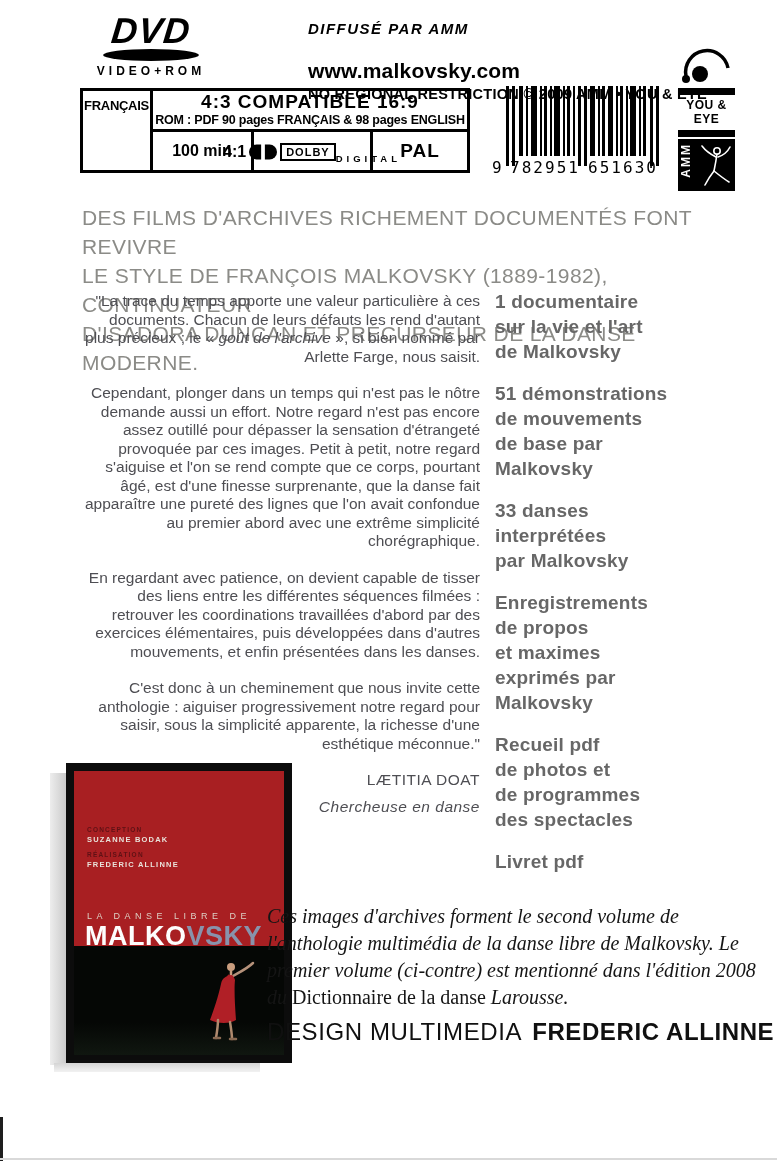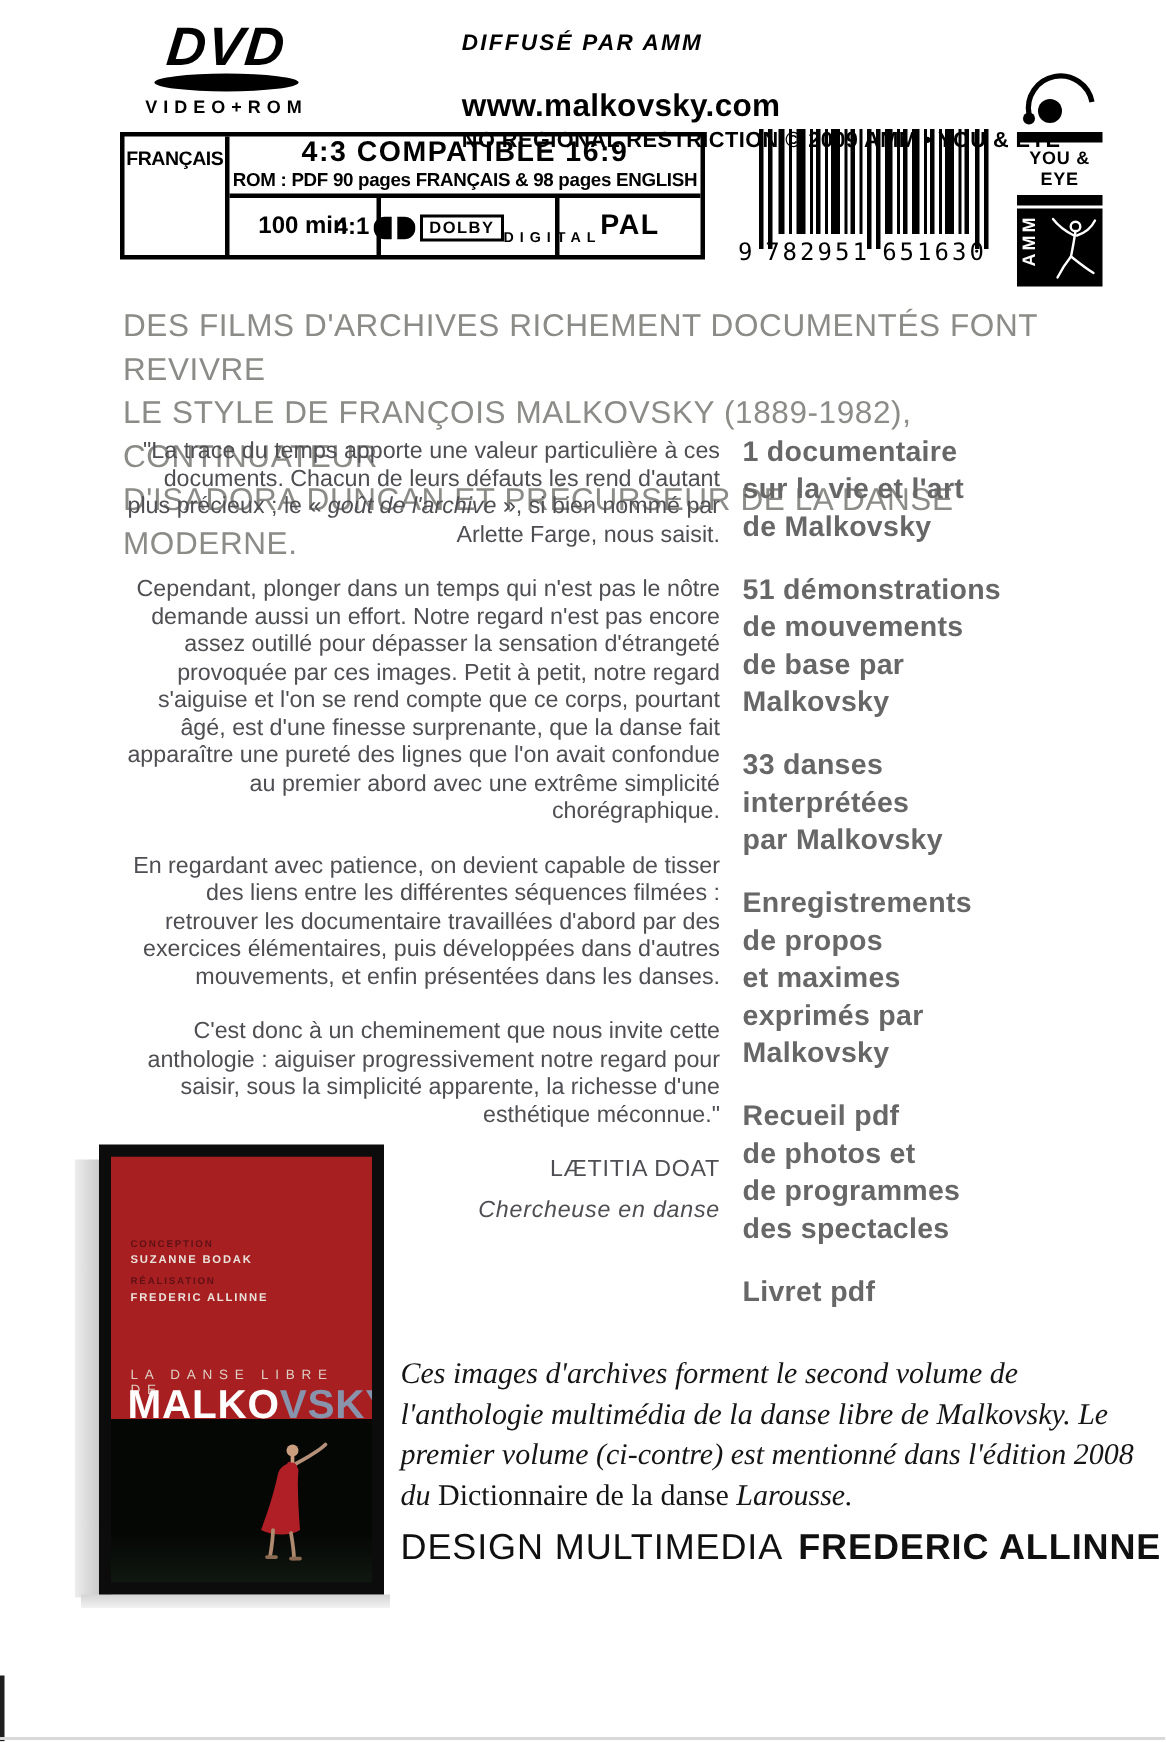"En regardant avec patience, on" p { text: documentaire -> coordinations }
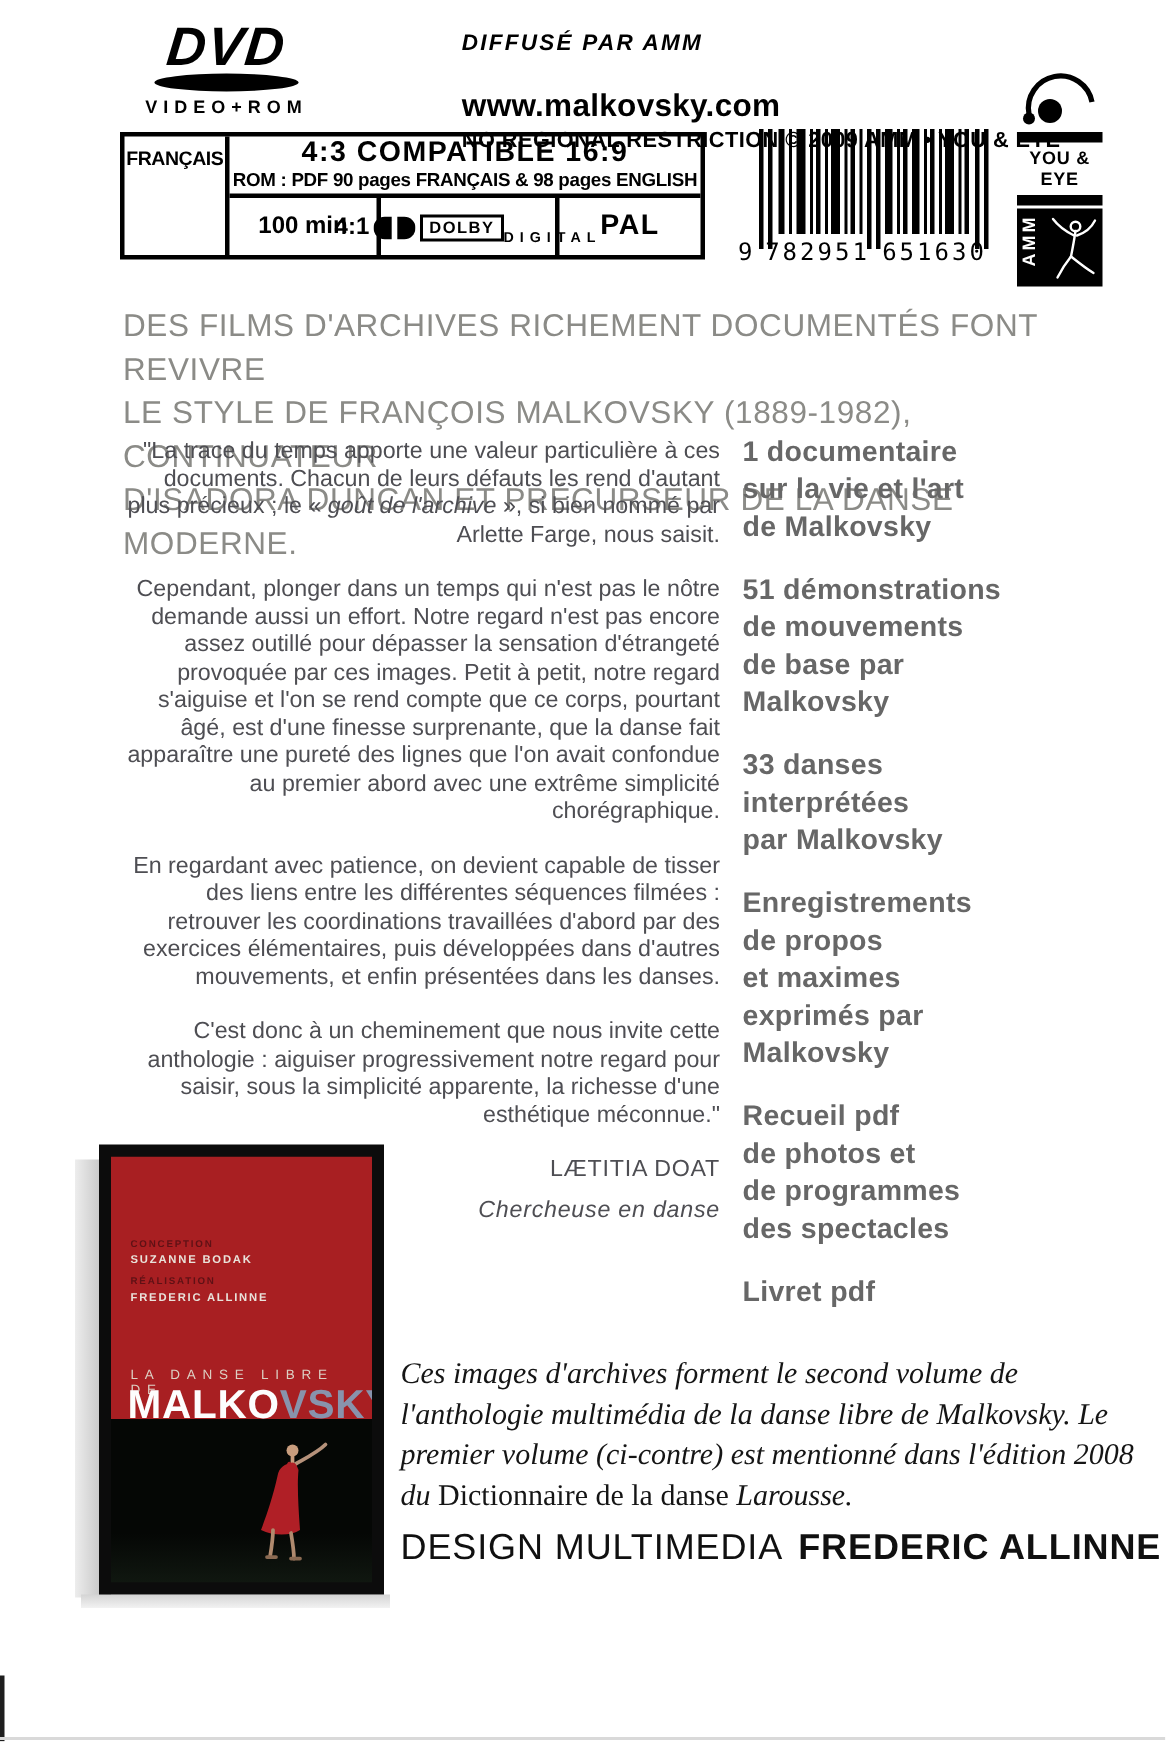"SUZANNE BODAK" .cover { width: 190px -> 226px }
